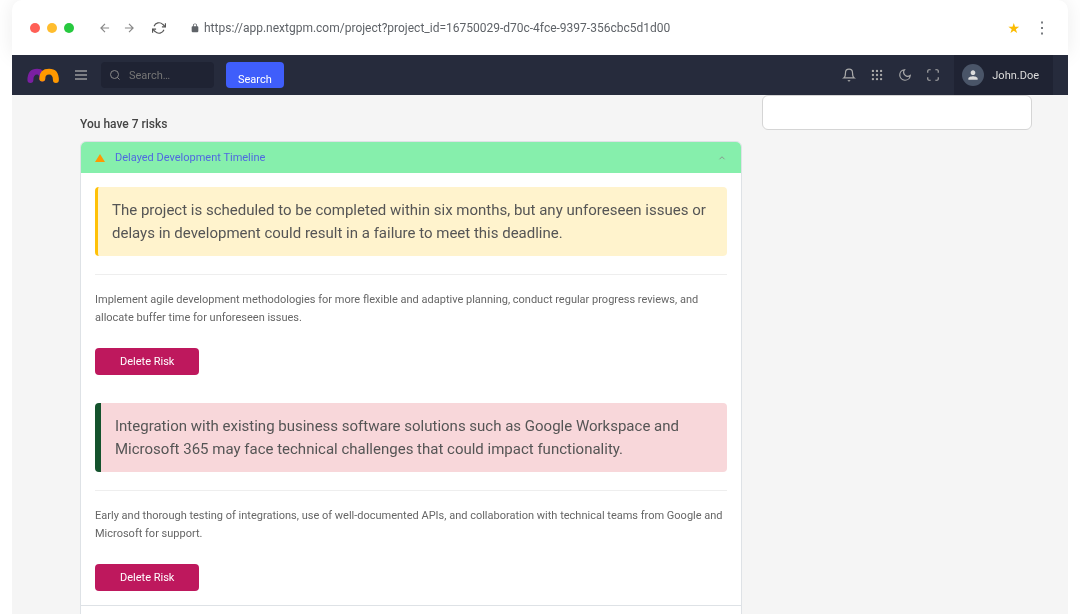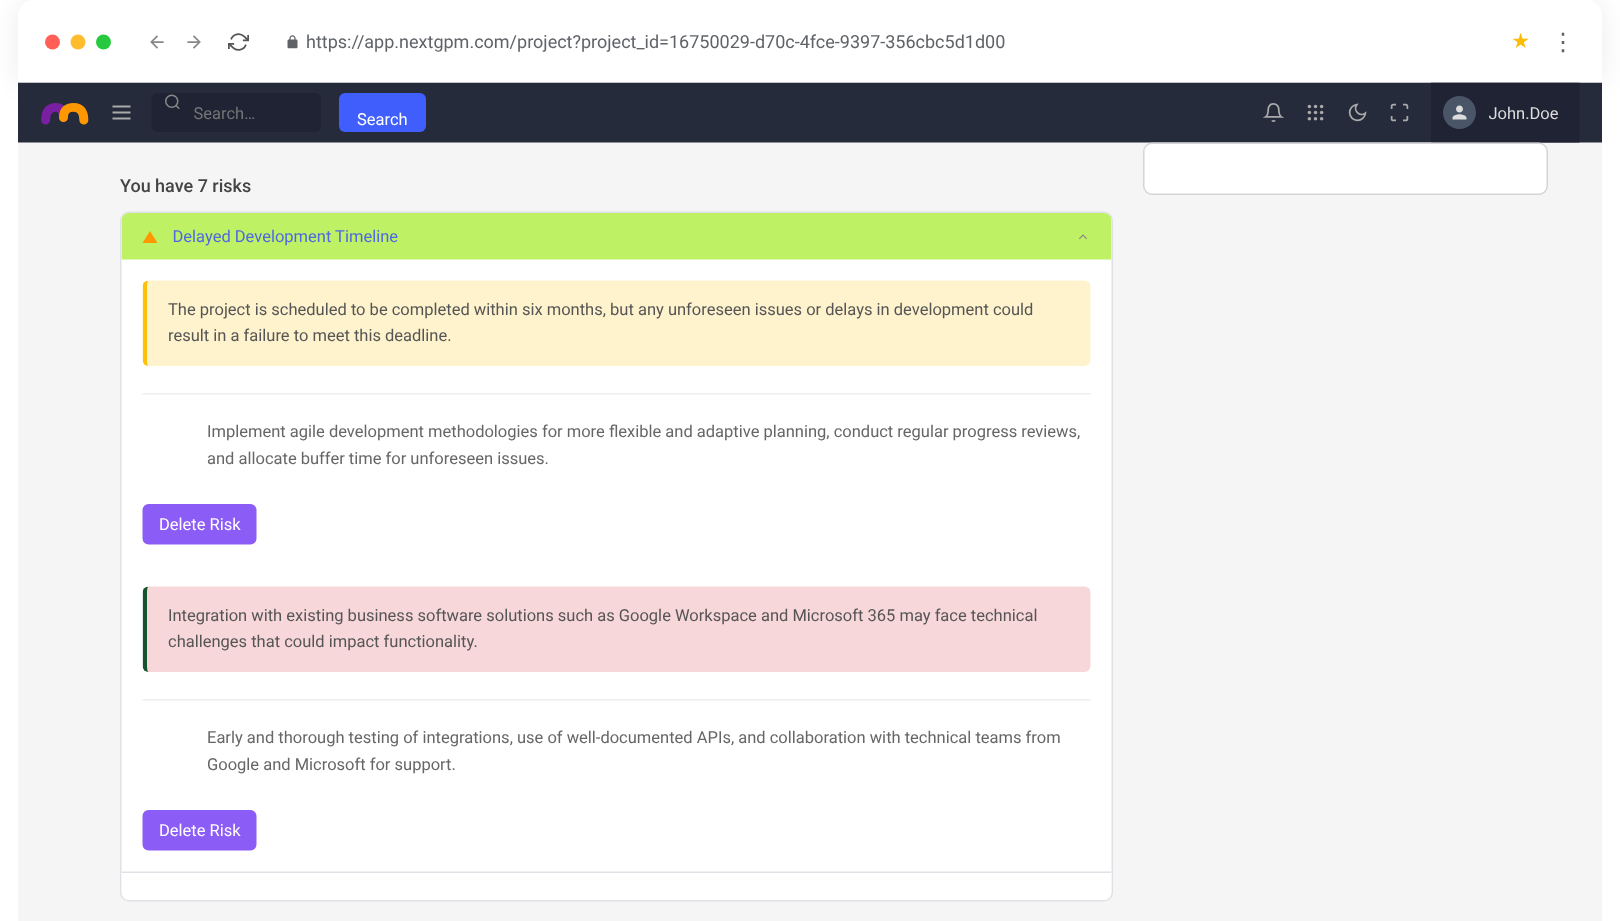"Search…" .search-wrap { align-items: none -> center }
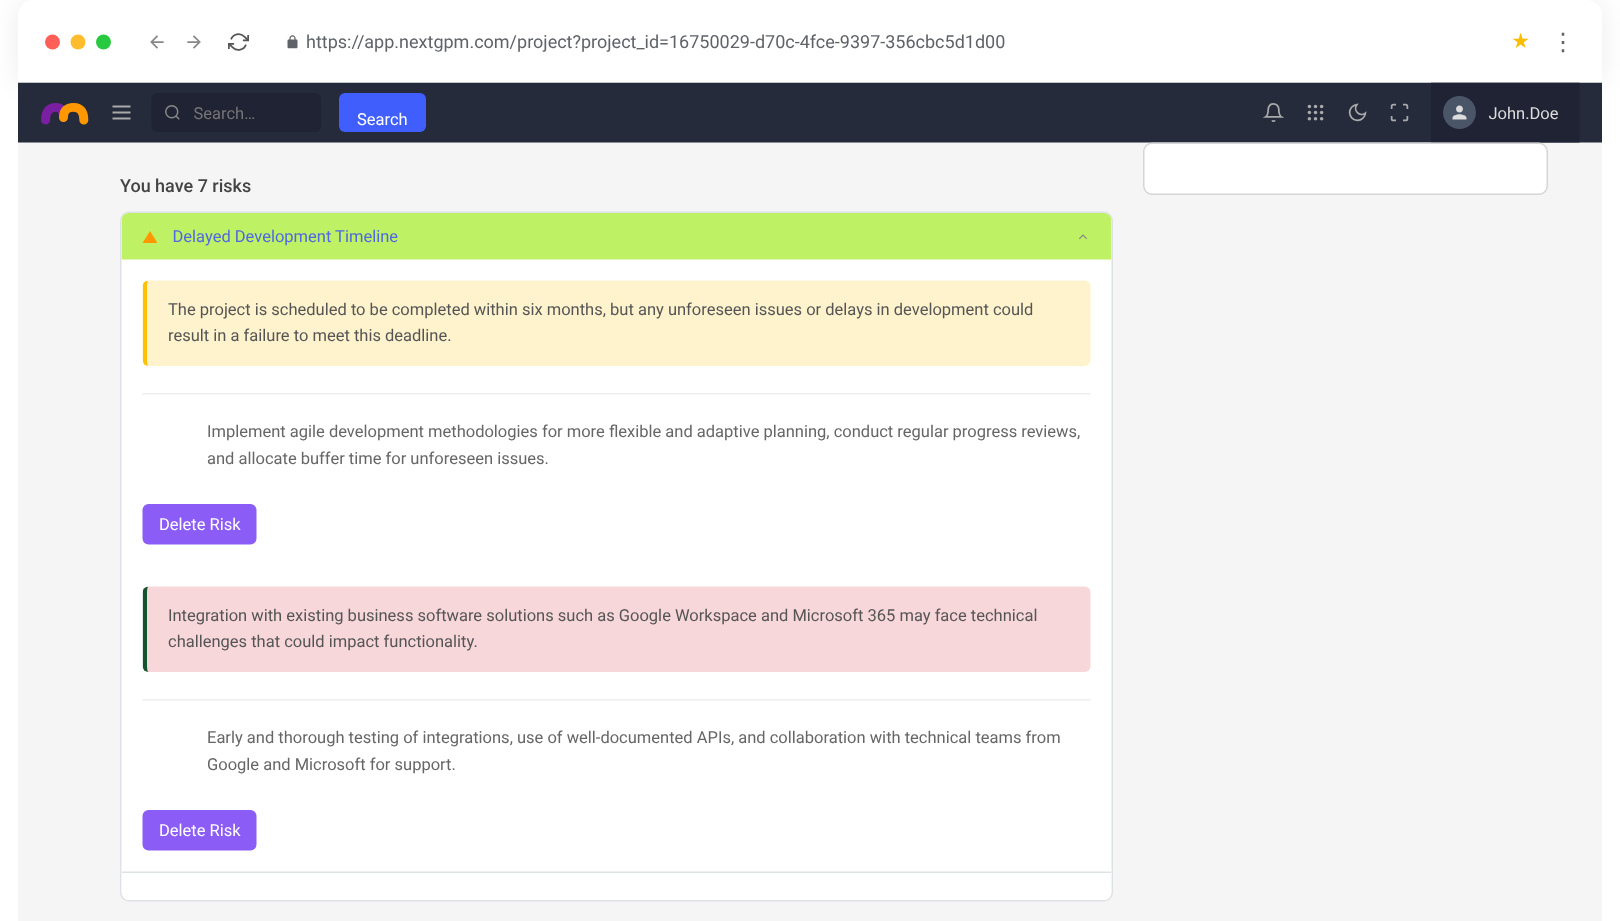"Delayed Development Timeline" .acc-header { background: #bef264 -> #86efac }
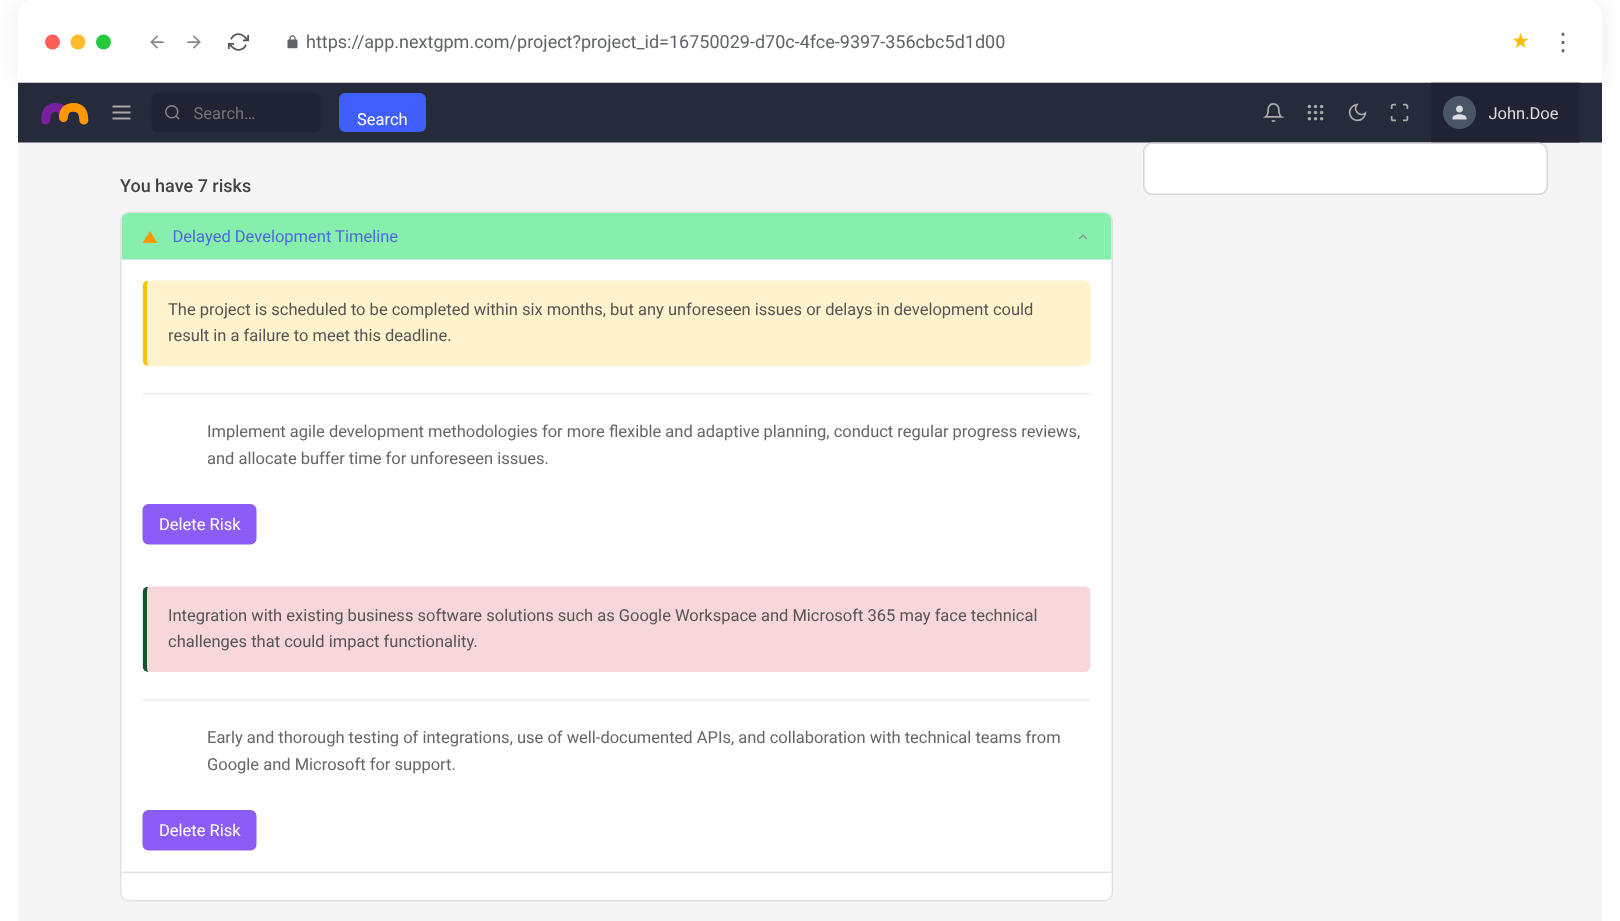"The project is scheduled to" .alert-box { font-size: 11px -> 15px }
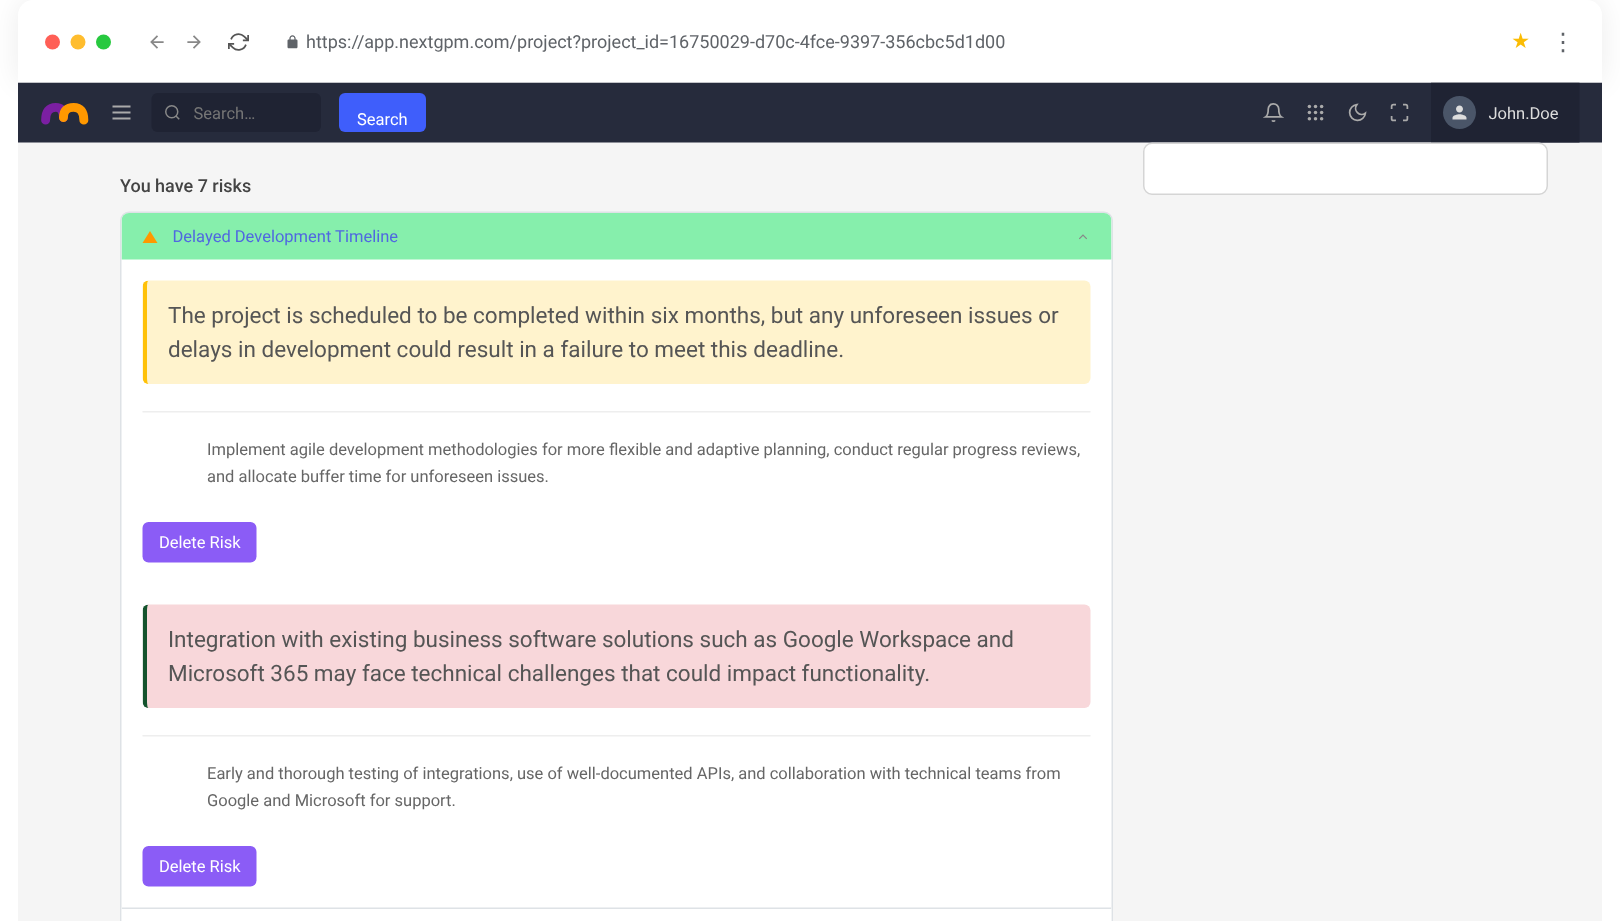"Implement agile development" .mitigation { margin-left: 43px -> none }
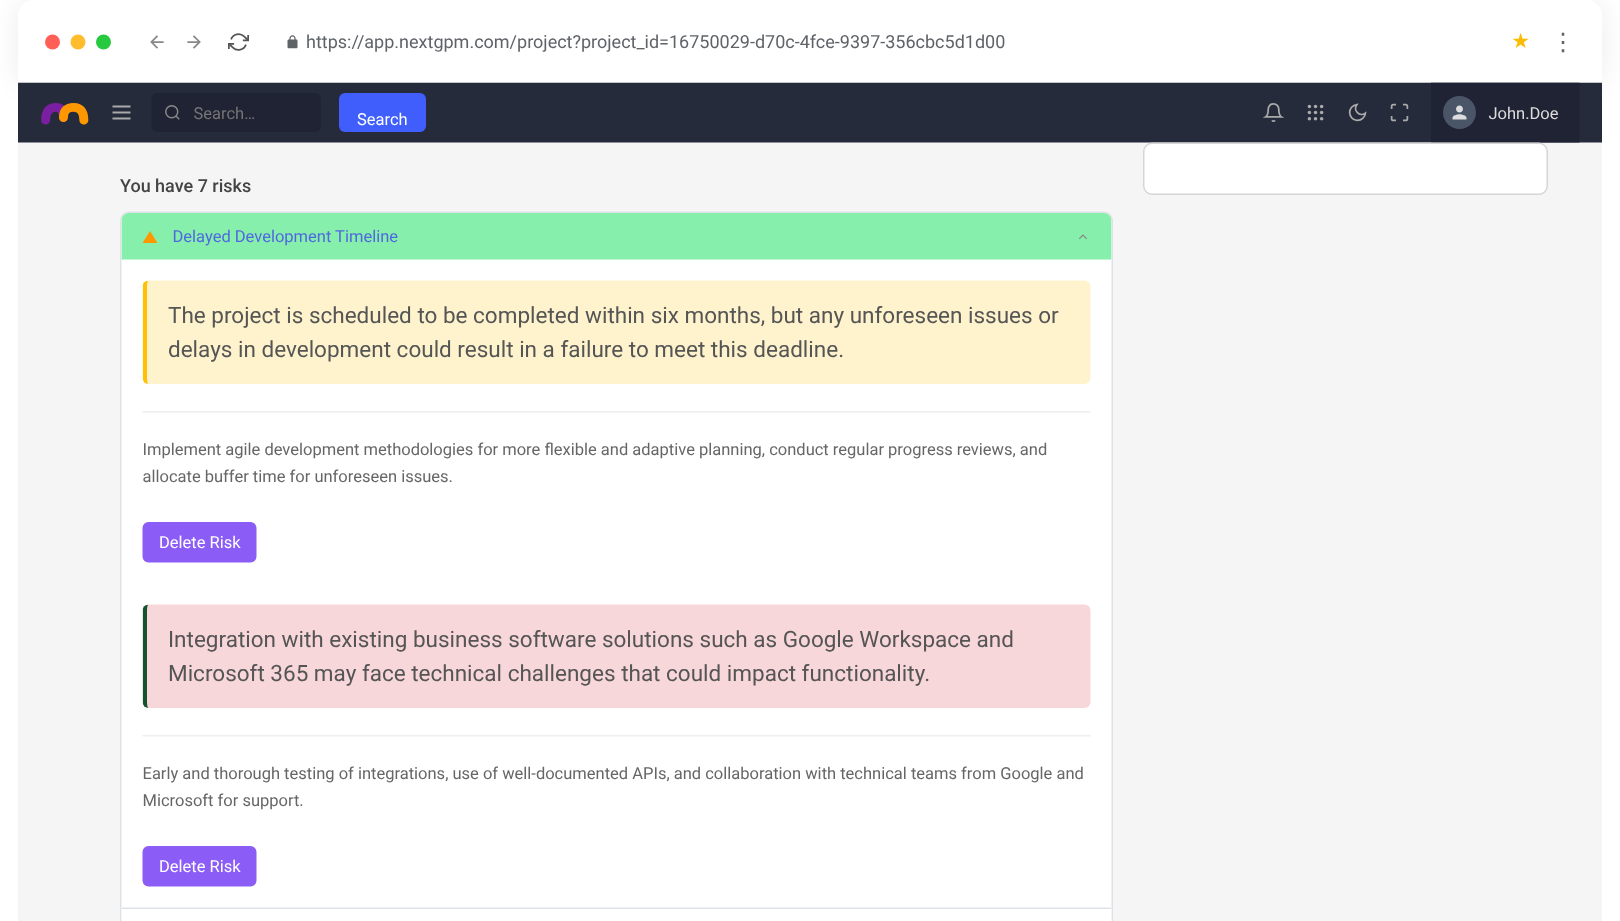"Delete Risk" .delete-btn { background: #8b5cf6 -> #be185d; padding: 7px 11px -> 7px 25px }
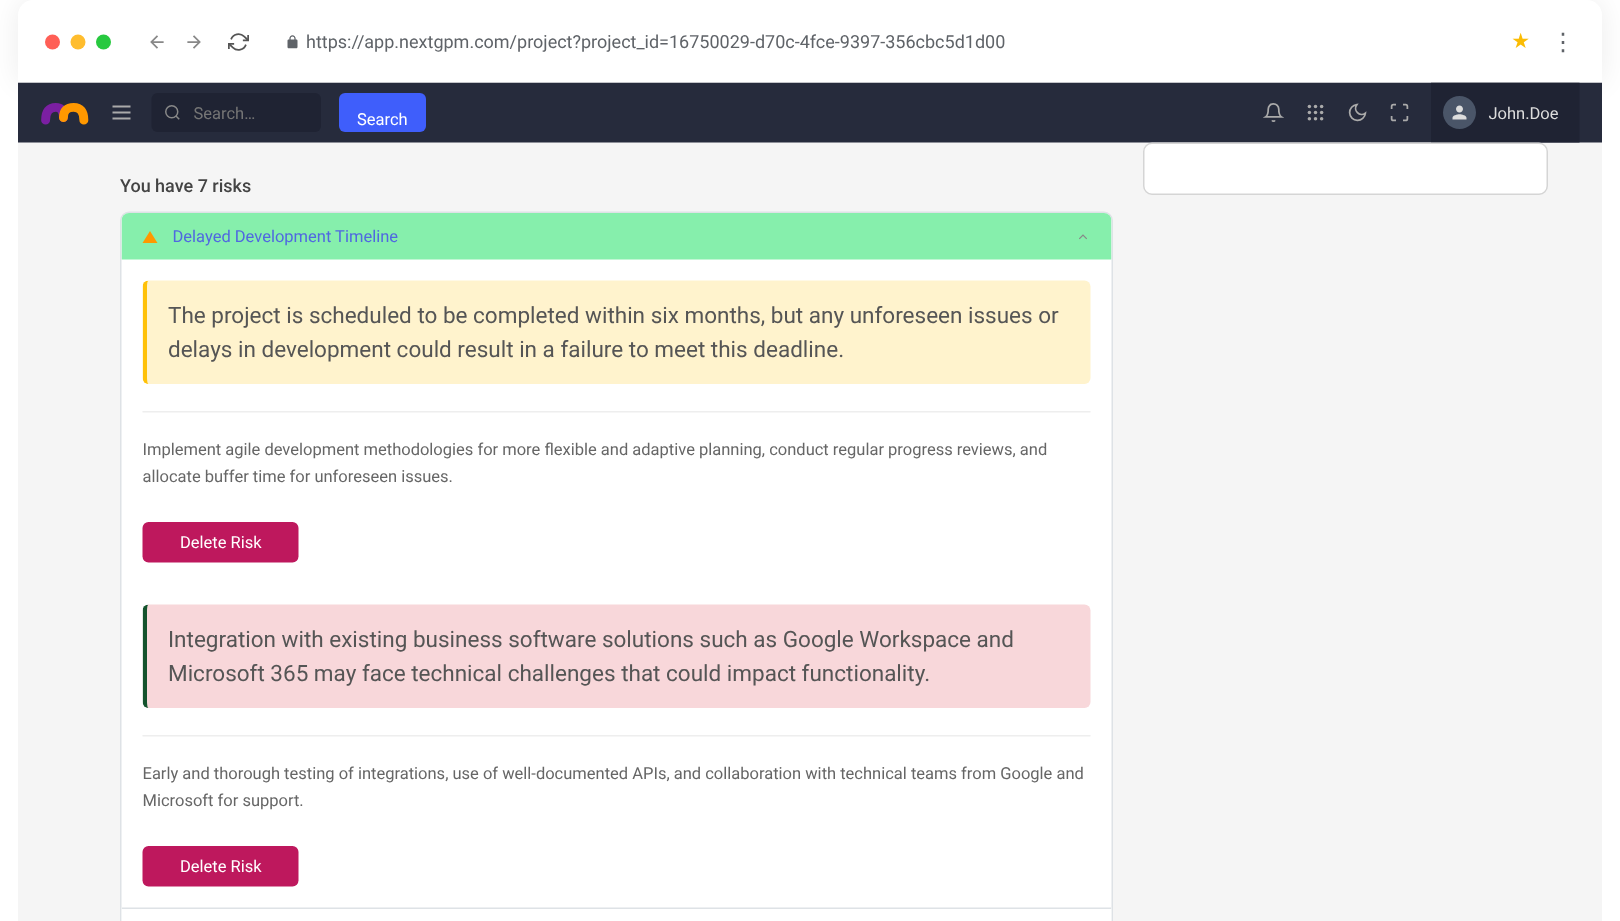"Integration with existing business" .alert-box.red { border-left: 3px solid #14532d -> 6px solid #14532d }
